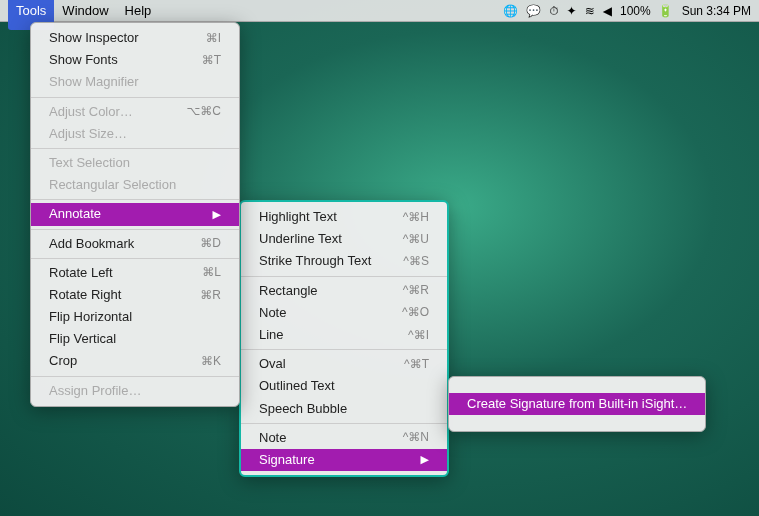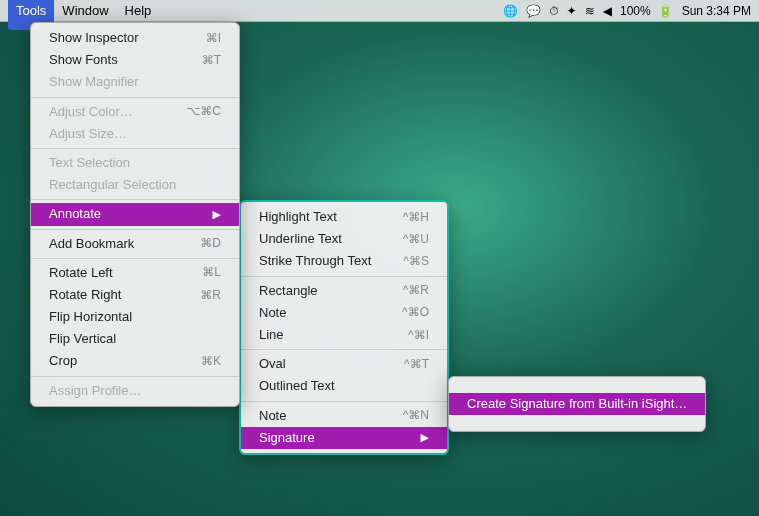"Speech Bubble" div.menu-item { html: none -> <div> <span>Speech Bubble</span> </div> }
